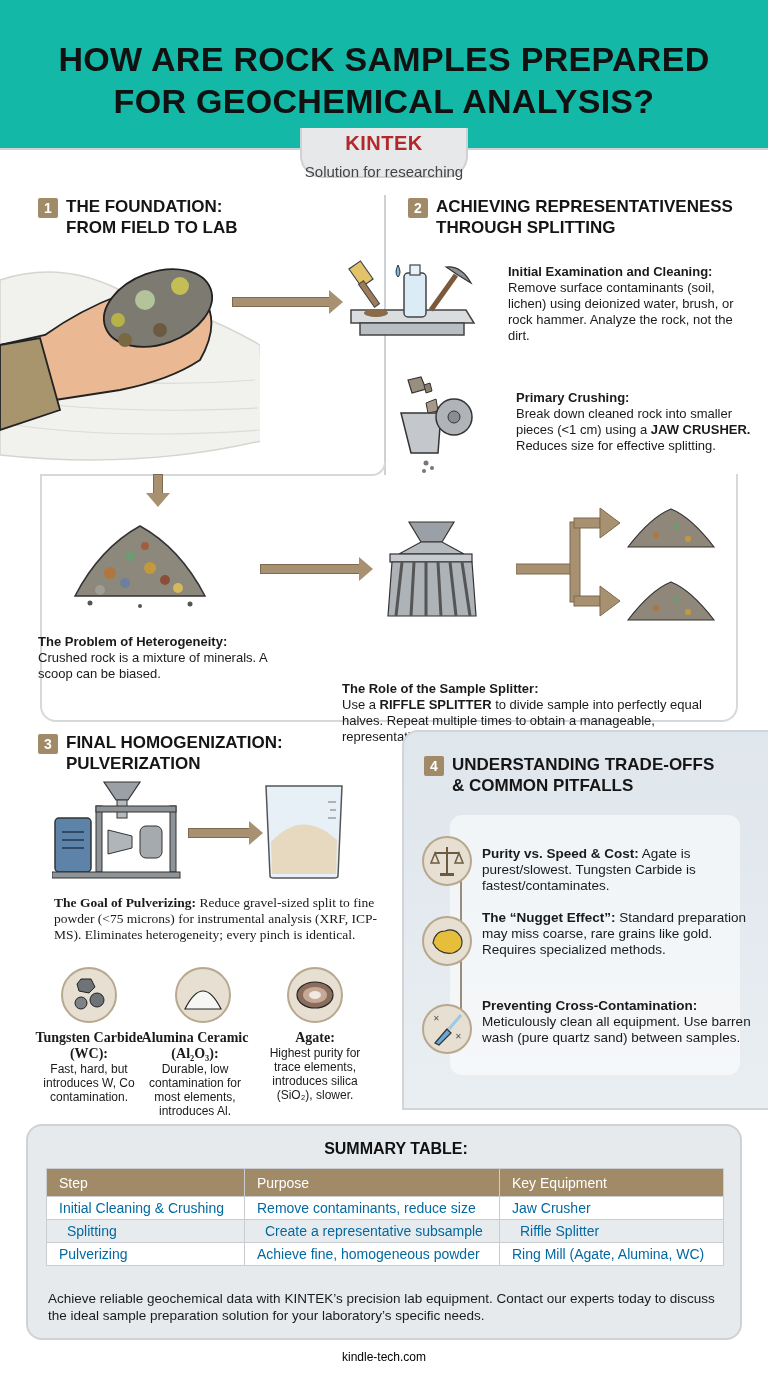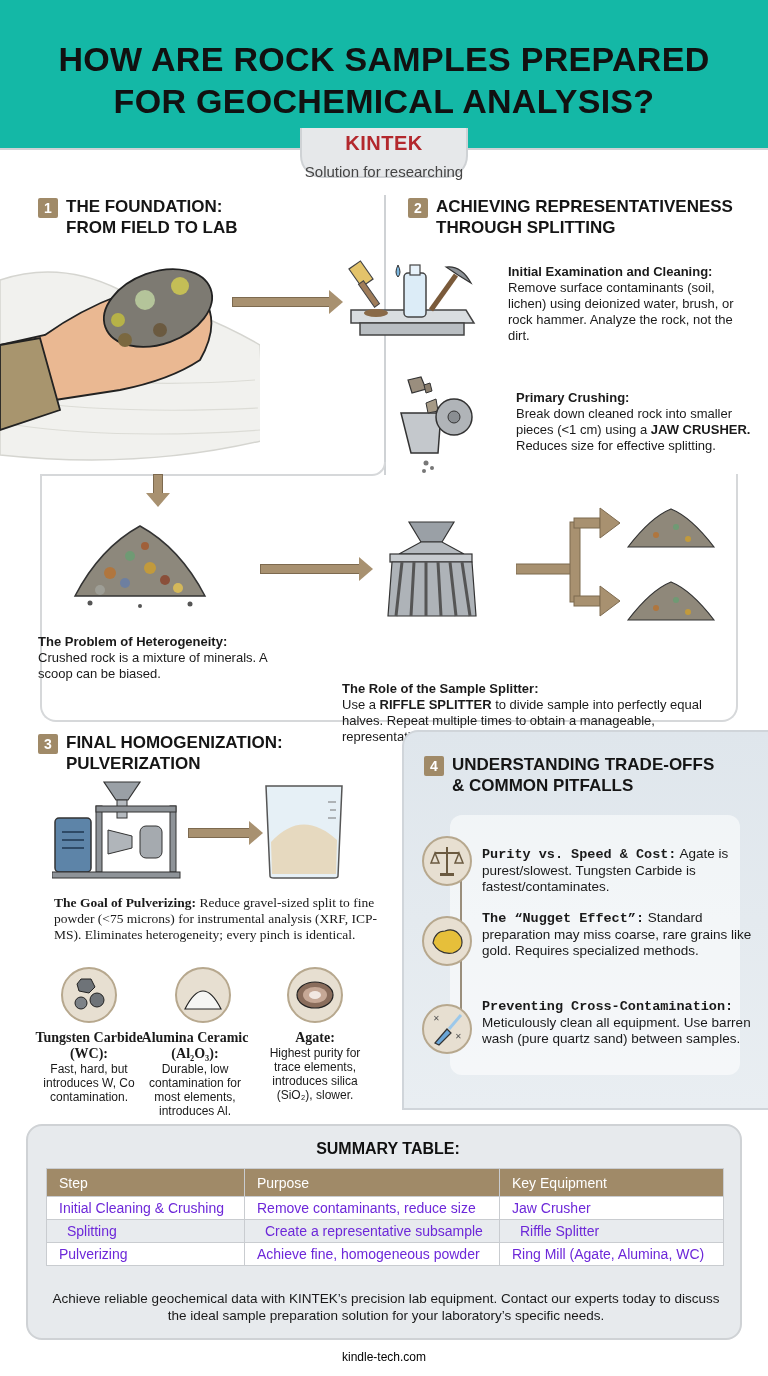"Purity vs. Speed & Cost:" .pit b { font-family: Liberation Mono, monospace -> none }
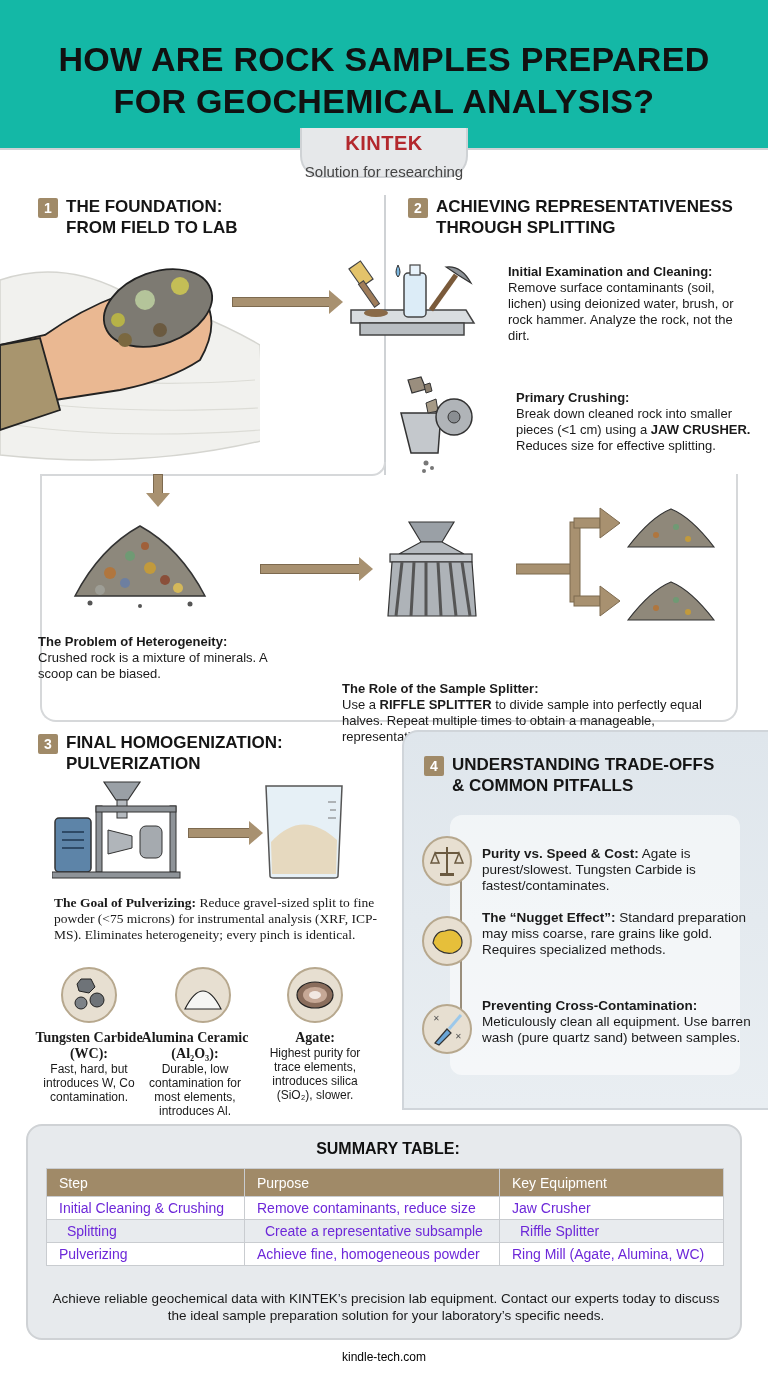"SUMMARY TABLE:" .sum-title { left: 4px -> 12px }
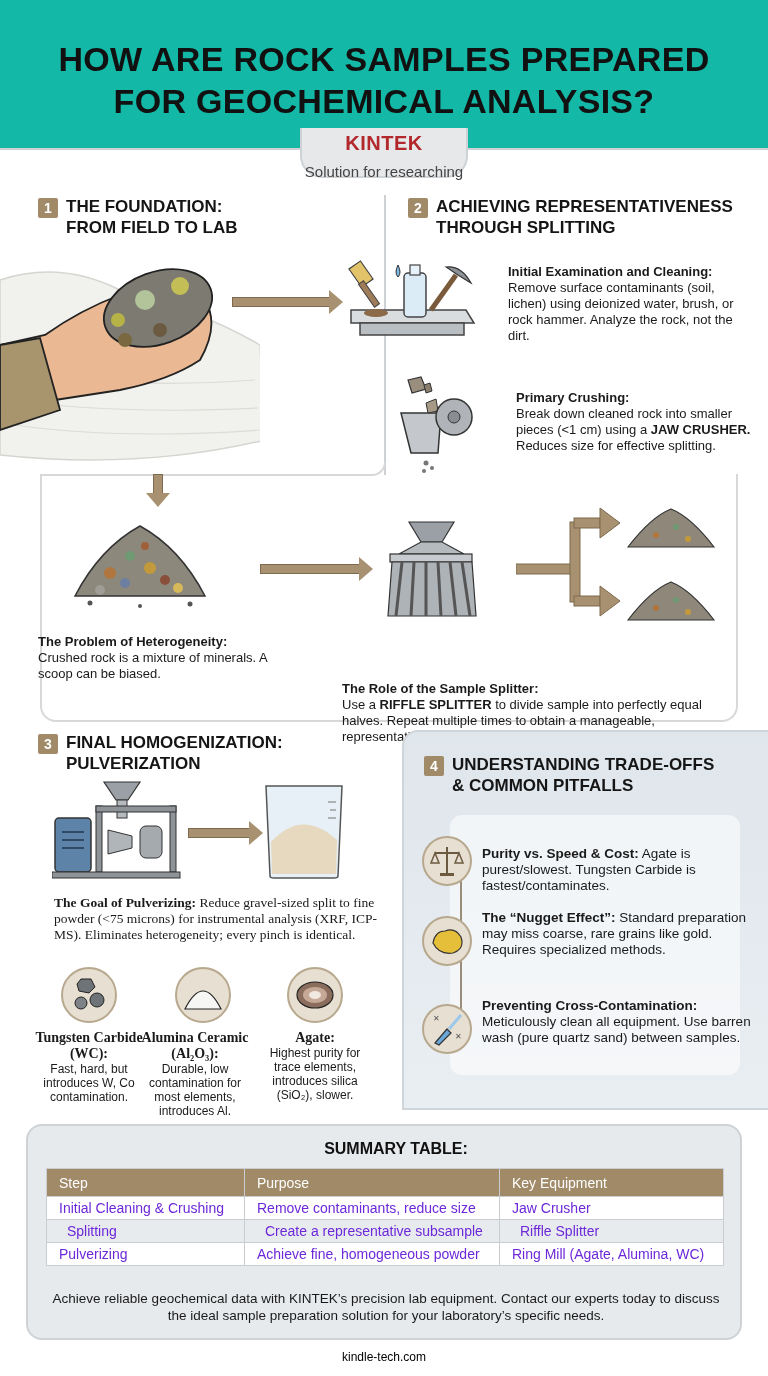"Initial Cleaning & Crushing" table.sum td { color: #6d28d9 -> #0369a1 }
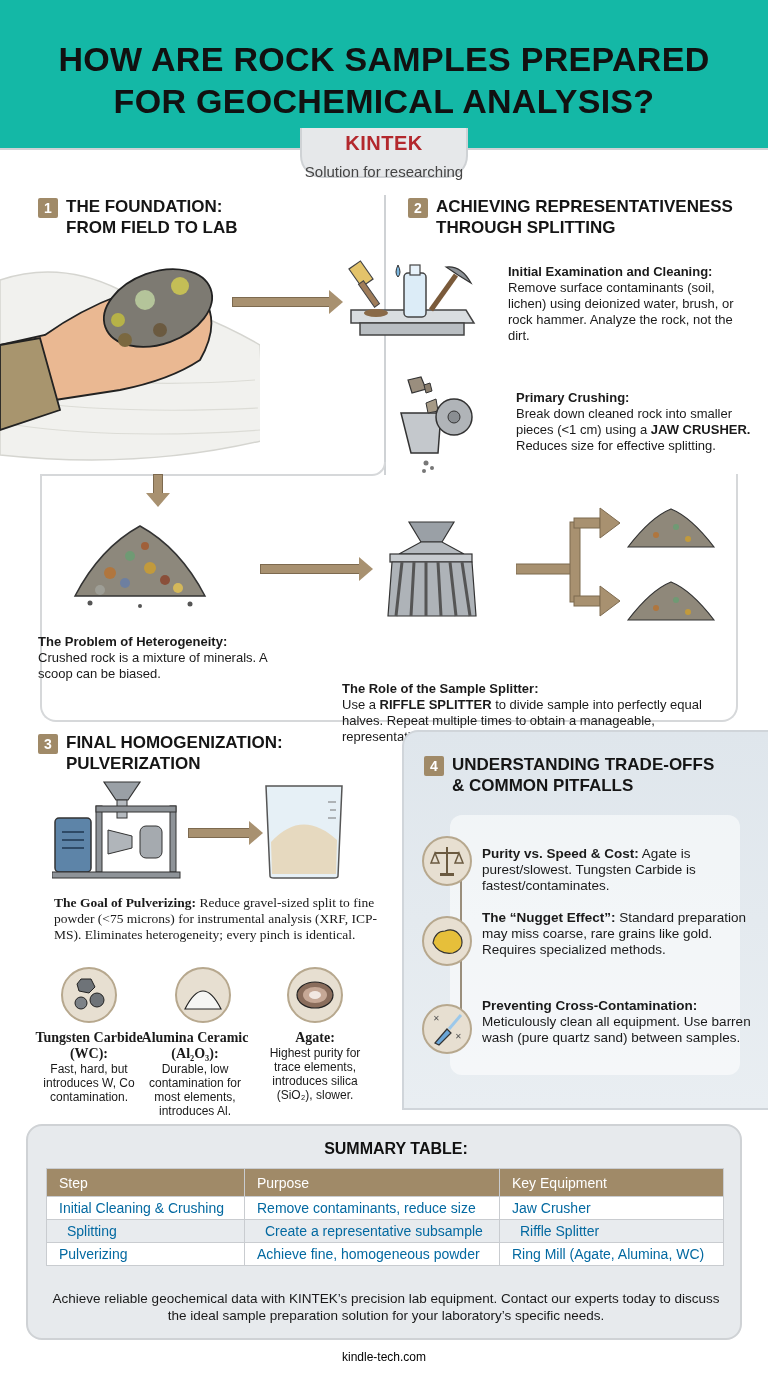"Achieve reliable geochemical data with" .cta { text-align: center -> left }
